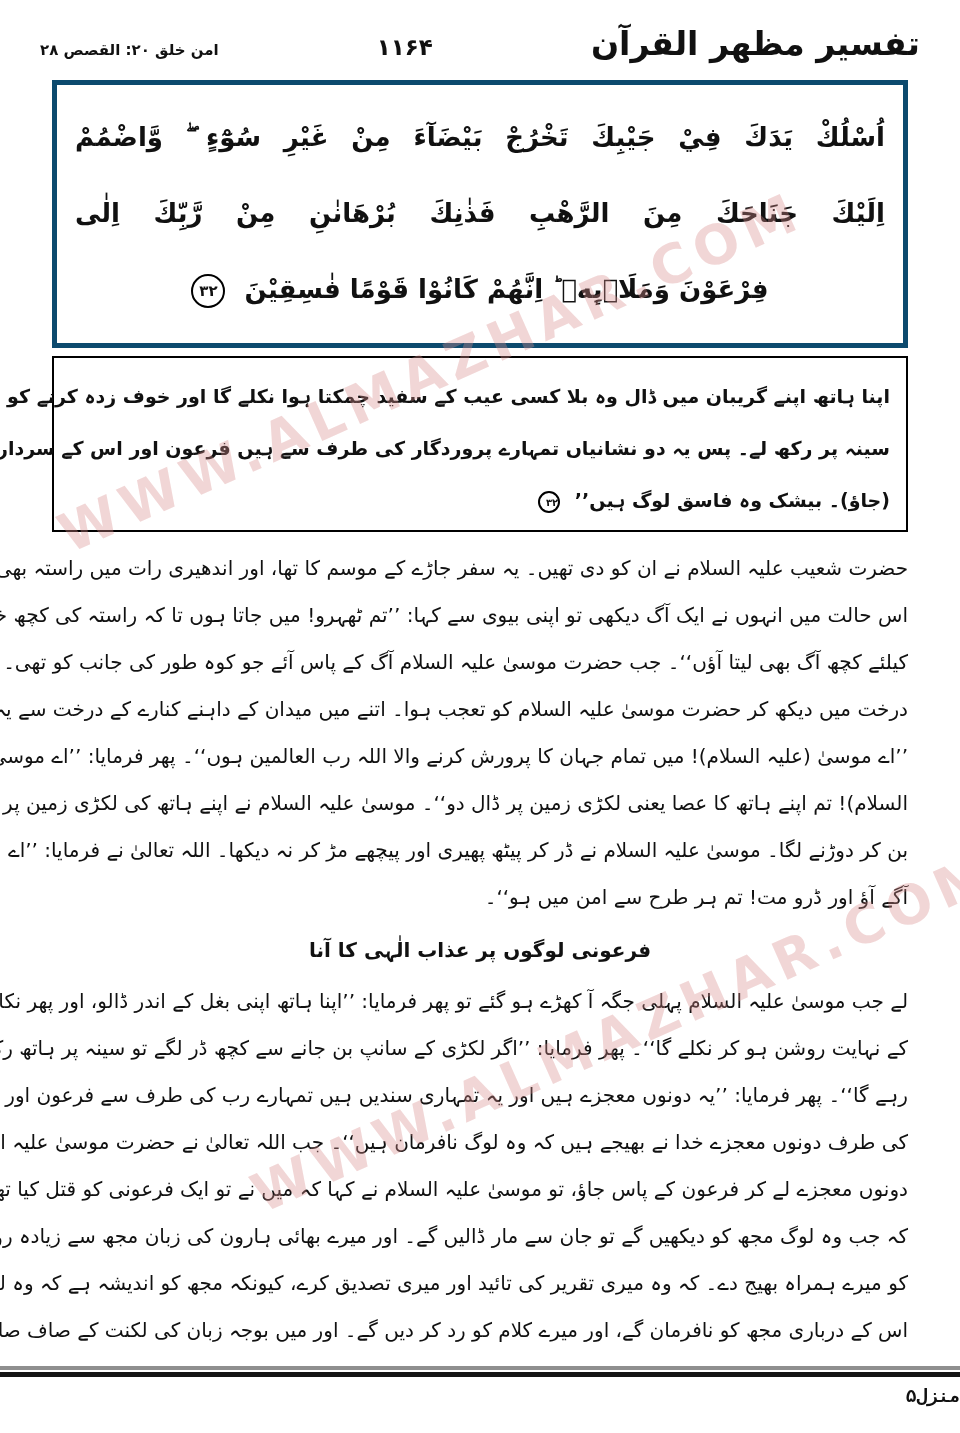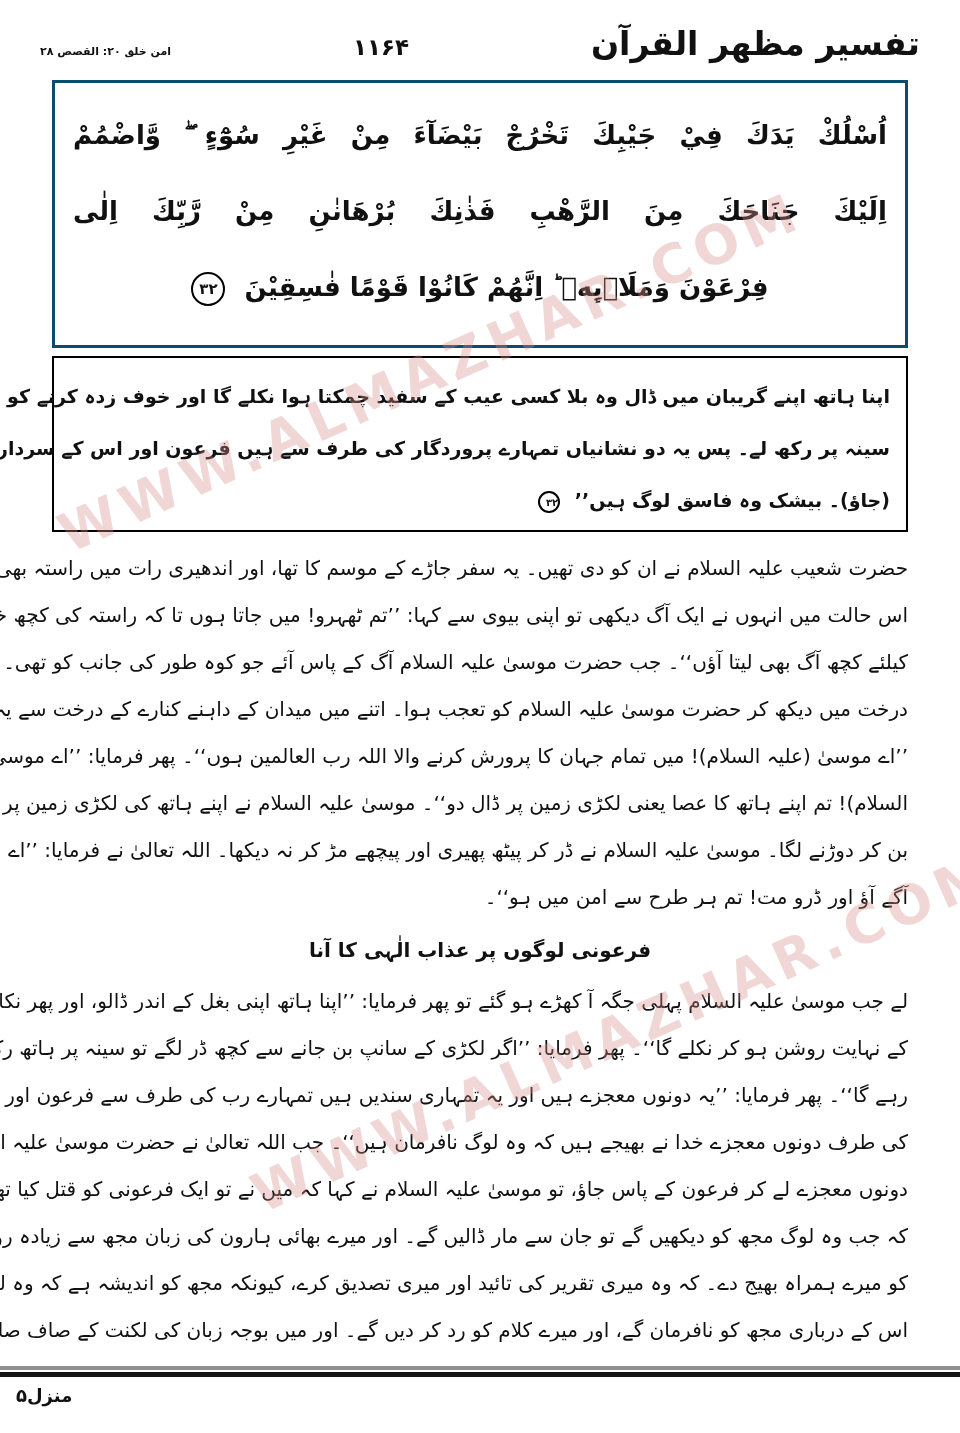"امن خلق ۲۰: القصص ۲۸" .header .ref { font-size: 11px -> 15px }
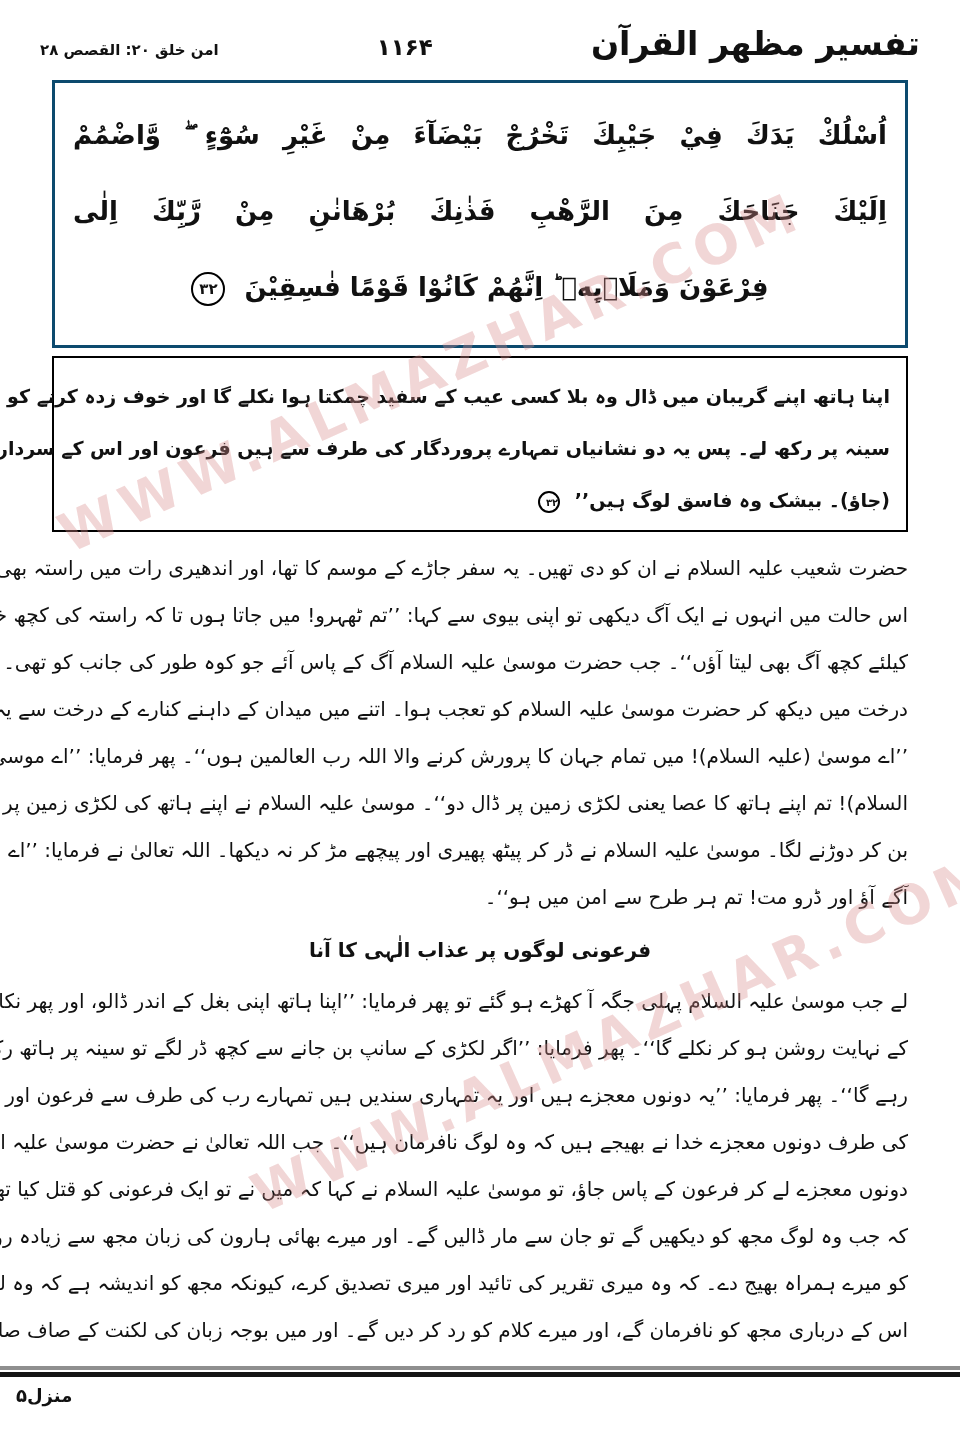"اُسْلُكْ يَدَكَ فِيْ جَيْبِكَ تَخْرُجْ" .verse-box { border: 3px solid #0c4a6e -> 5px solid #0c4a6e }
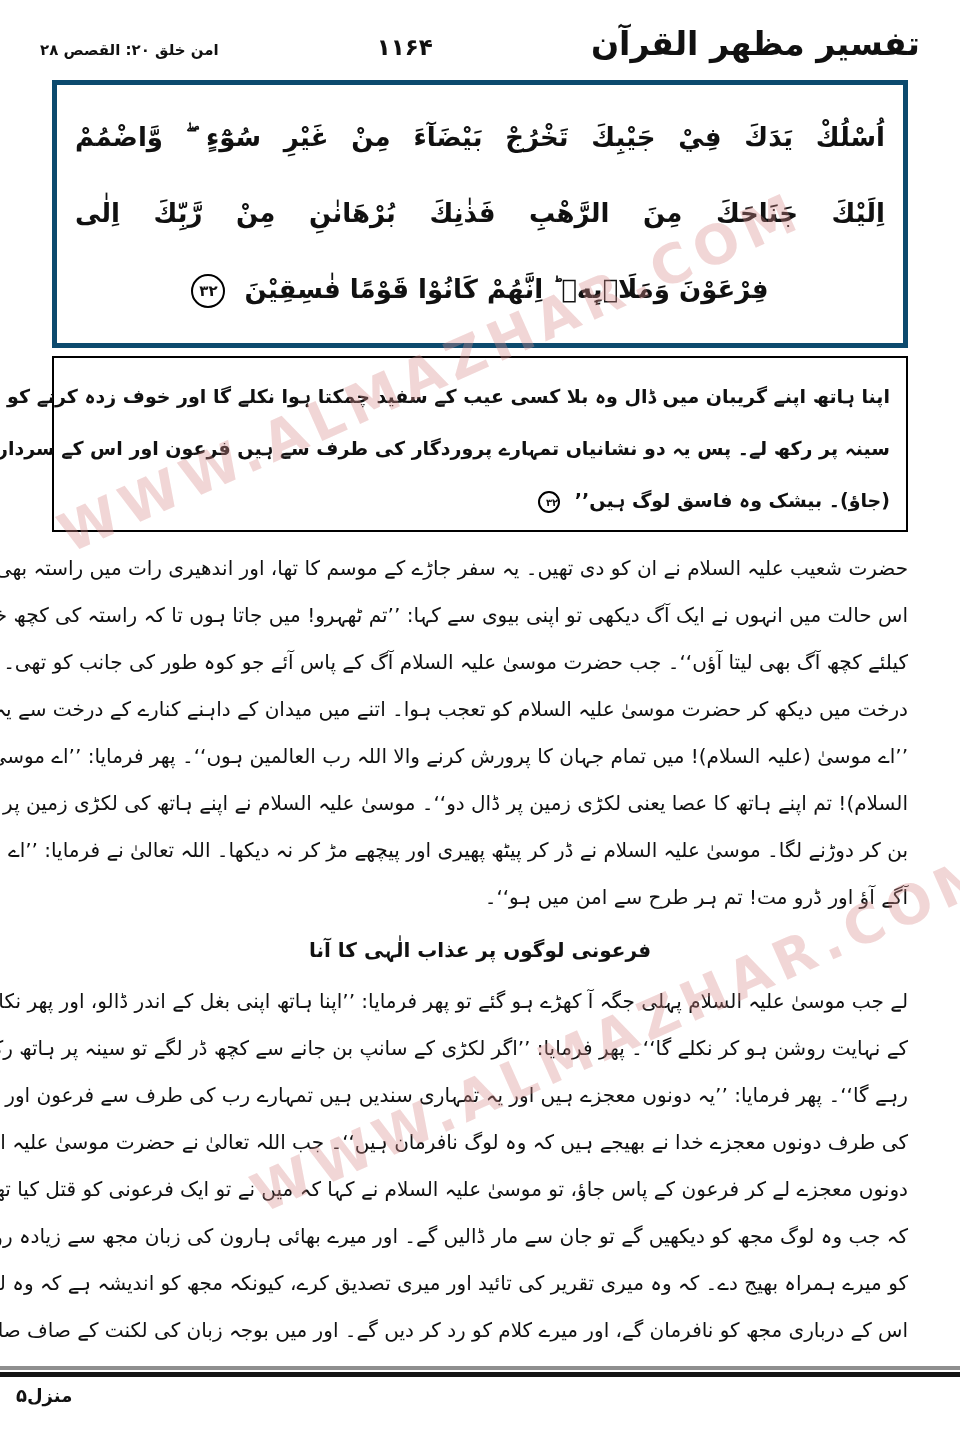"منزل۵" .footer { font-family: none -> Liberation Mono, monospace; left: 16px -> 10px; text-align: left -> right }
